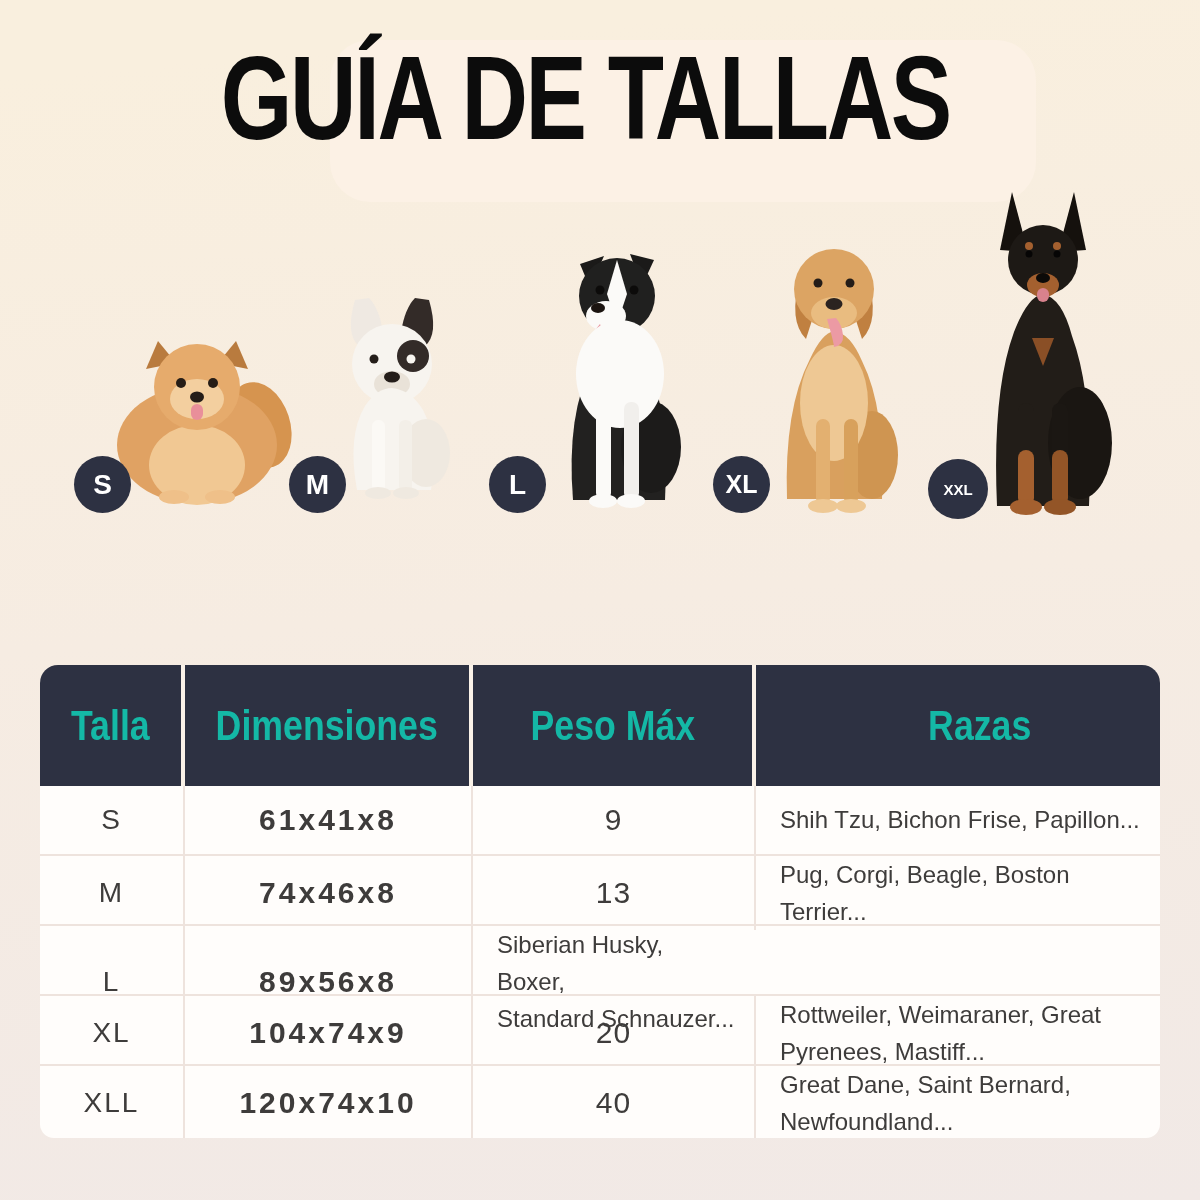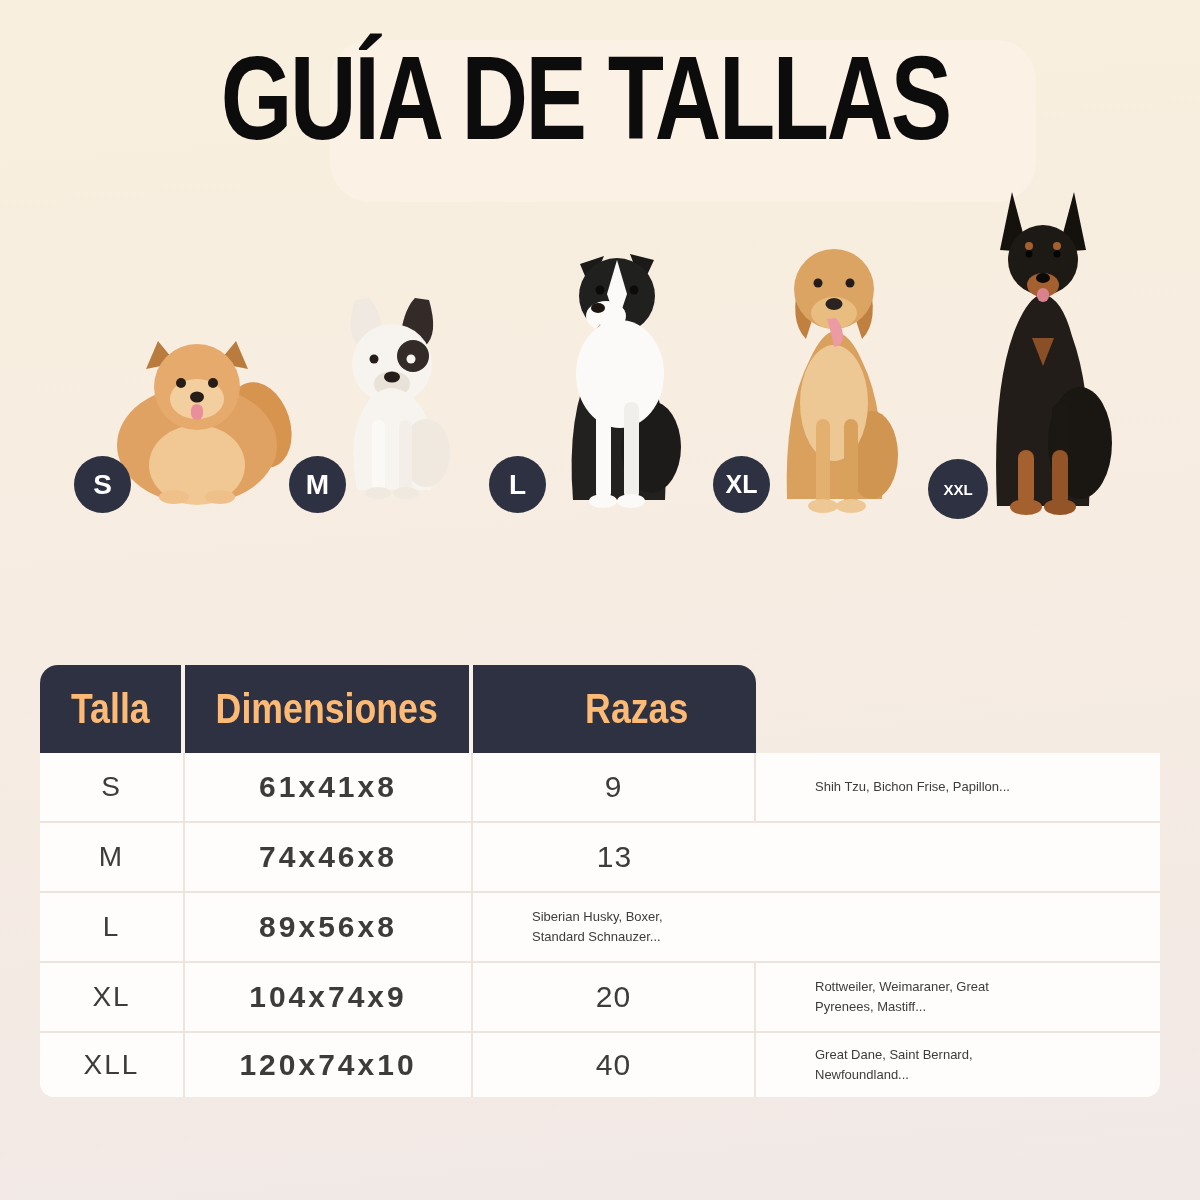"Talla" .t-head .cell { color: #fdba74 -> #14b8a6; height: 88px -> 121px }
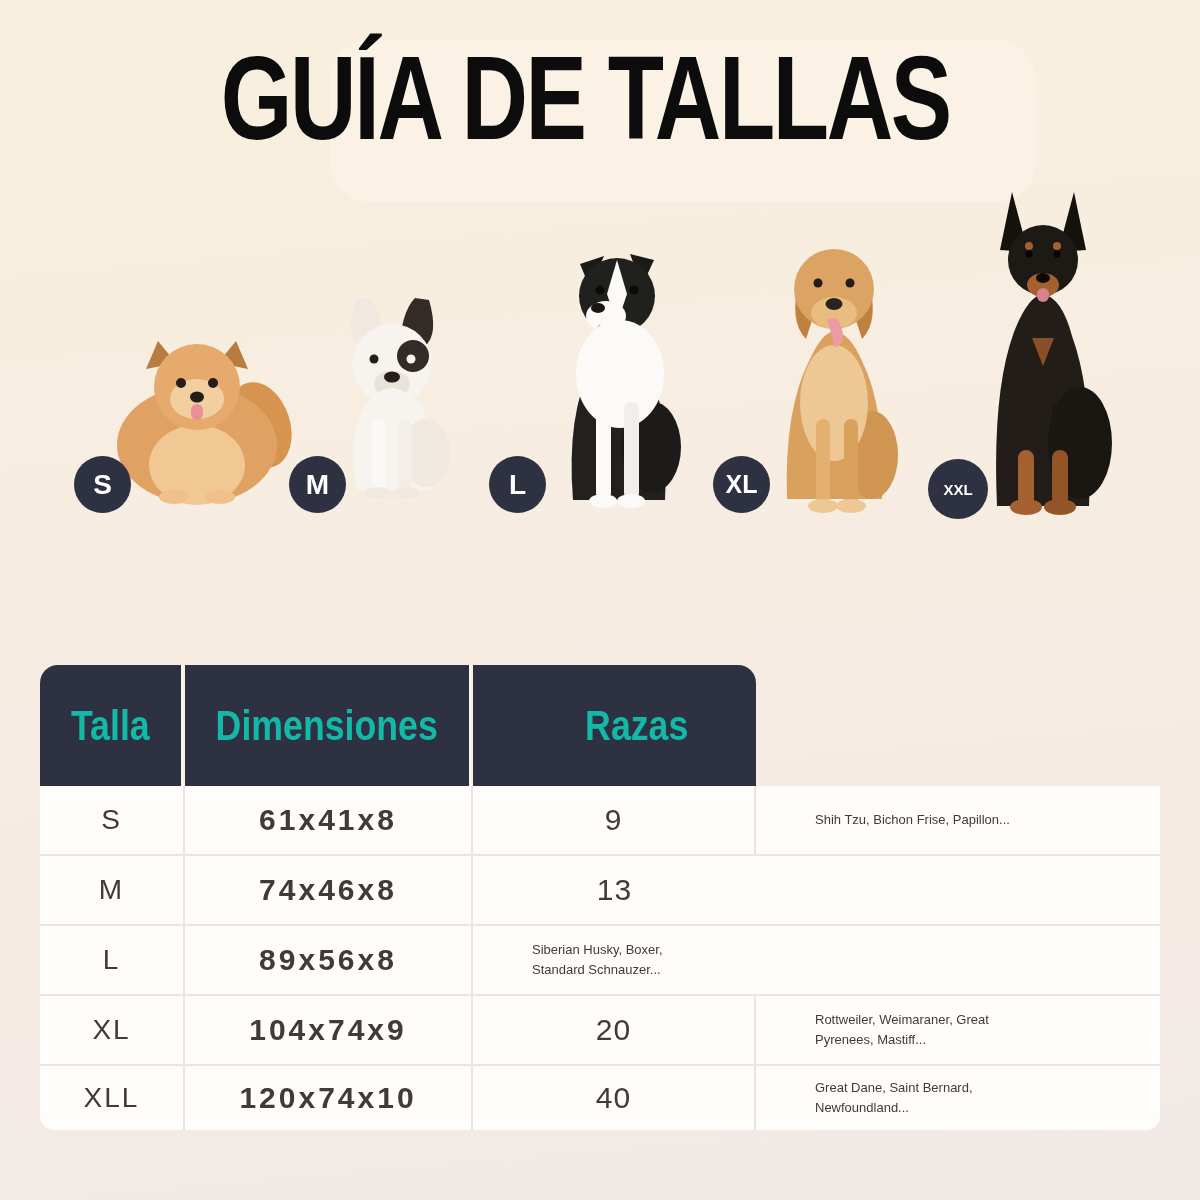"Peso Máx" div.cell { html: none -> <div> <span>Peso Máx</span> </div> }
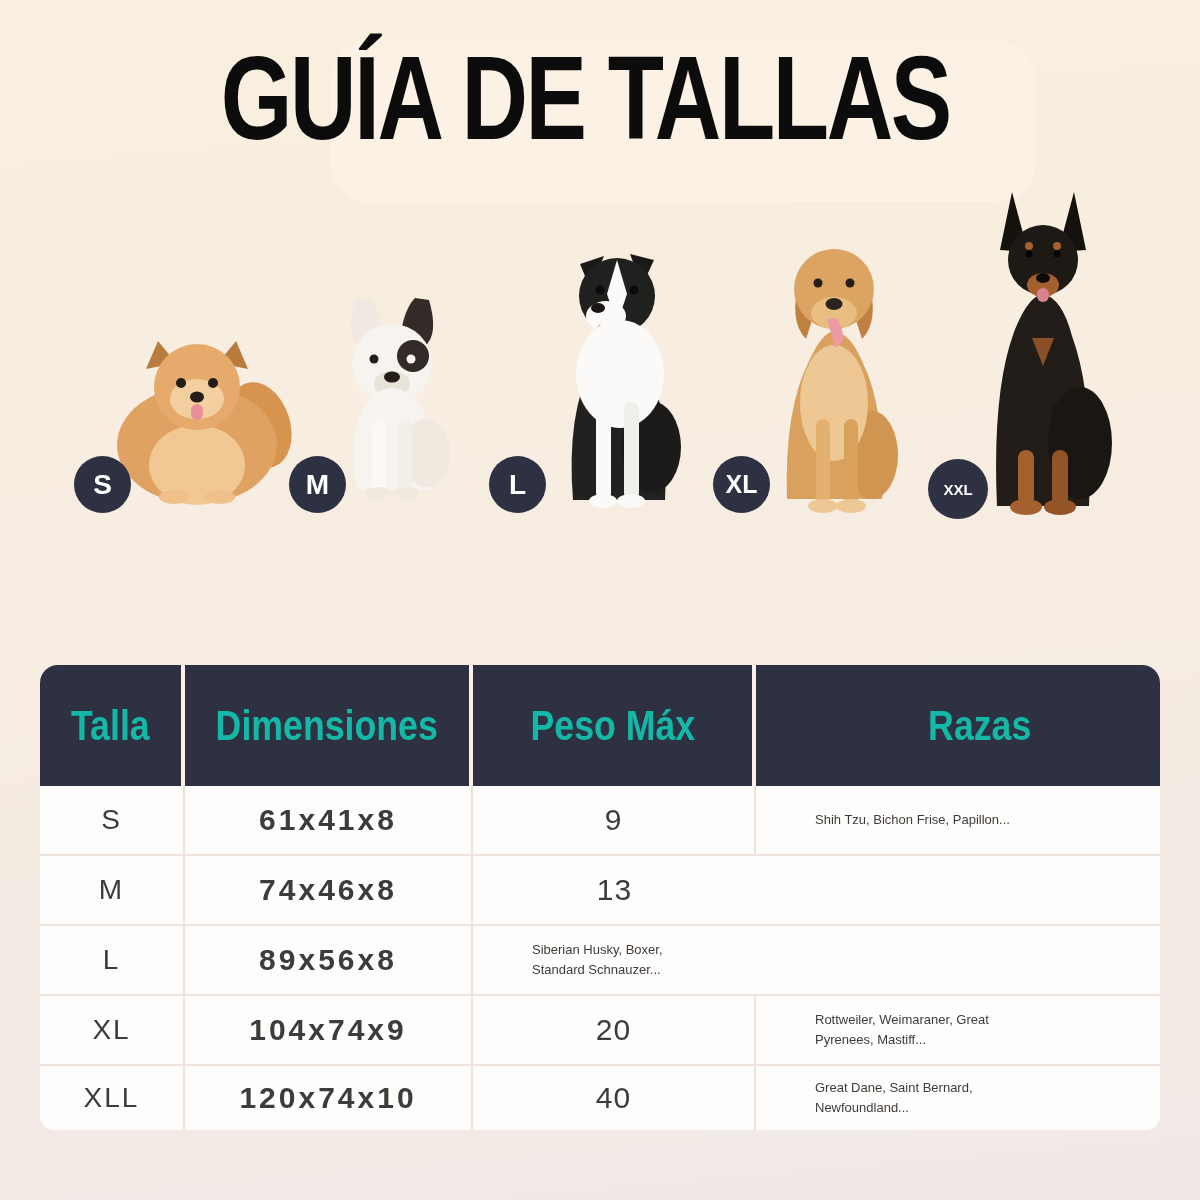"Shih Tzu, Bichon Frise, Papillon..." .c-razas { font-size: 13px -> 24px; padding-left: 59px -> 24px }
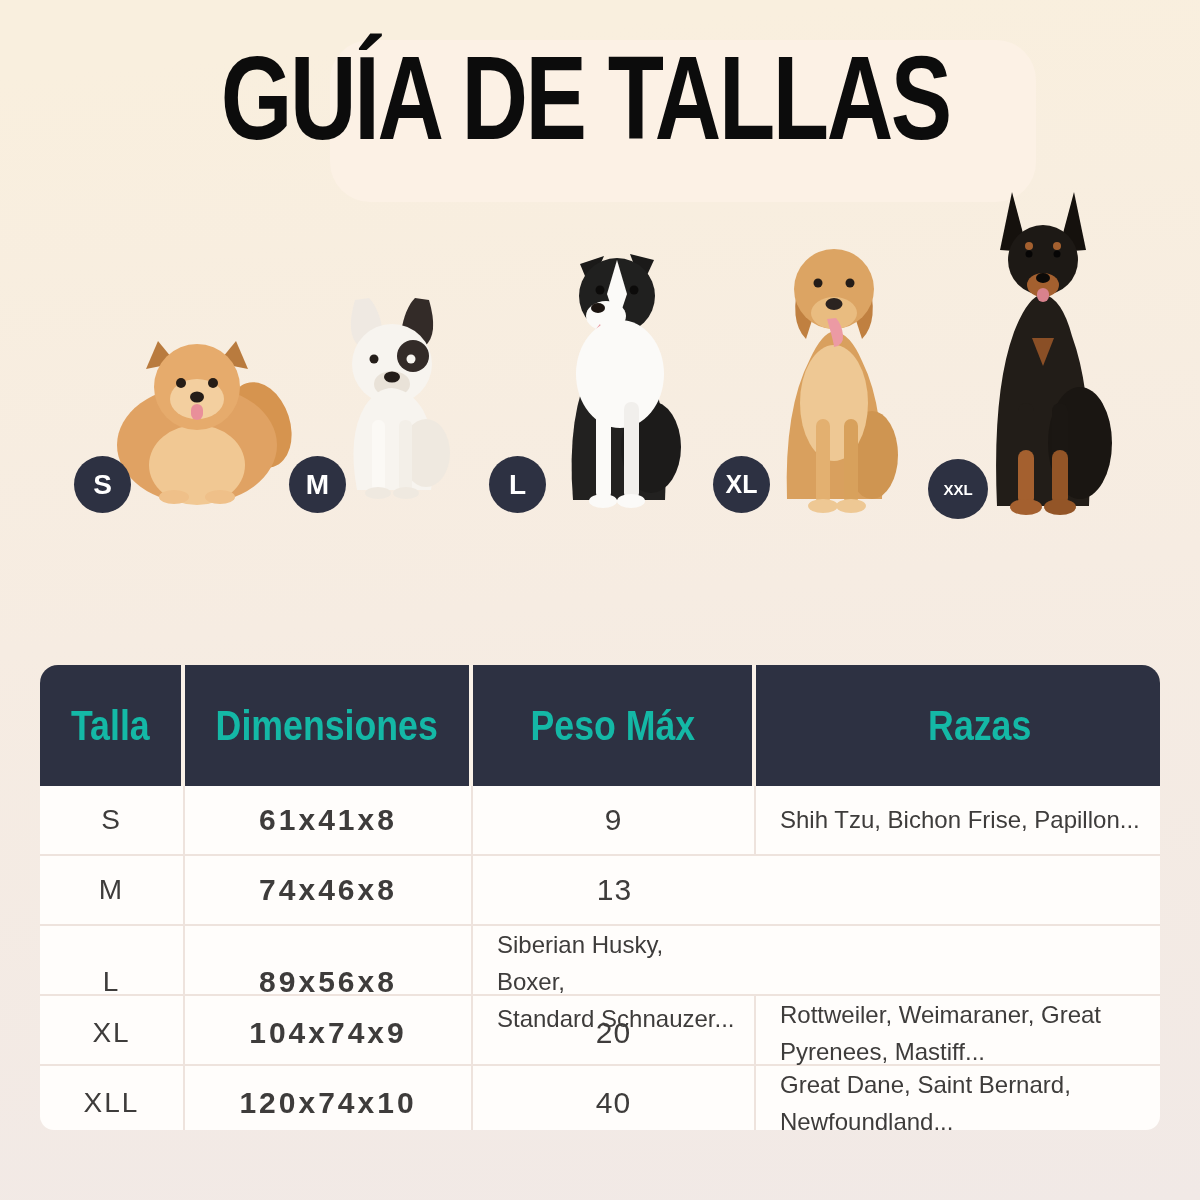"Pug, Corgi, Beagle, Boston Terrier..." div.cell { html: none -> <div>Pug, Corgi, Beagle, Boston Terrier...</div> }
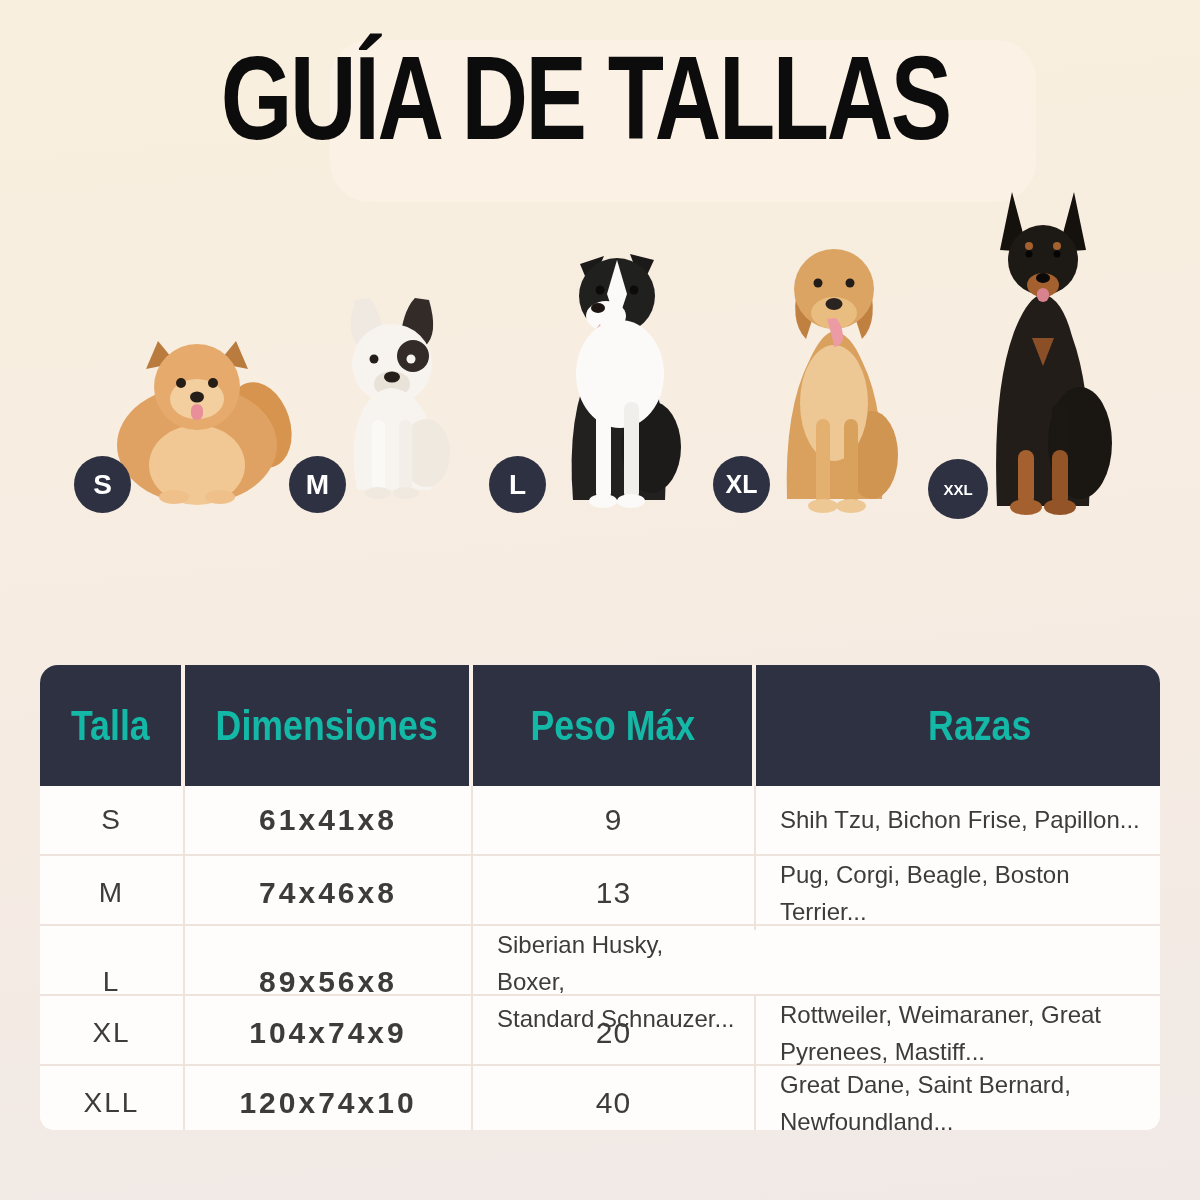"XLL" .t-body .t-row:last-child { height: 64px -> 72px }
